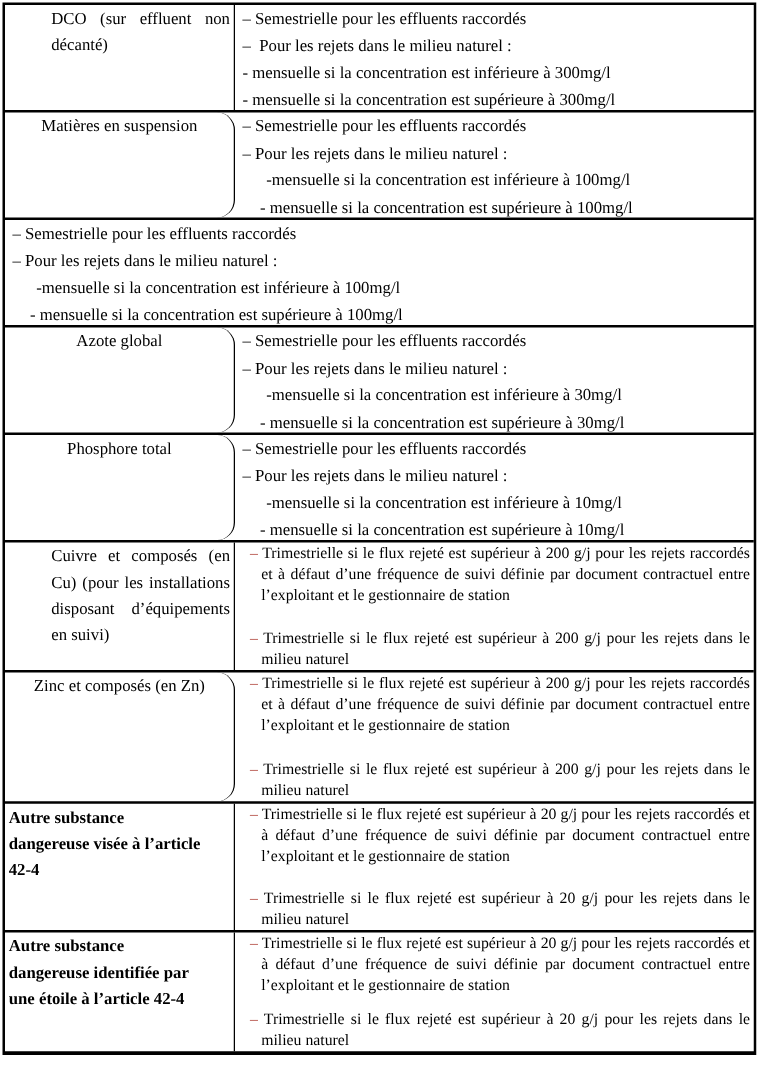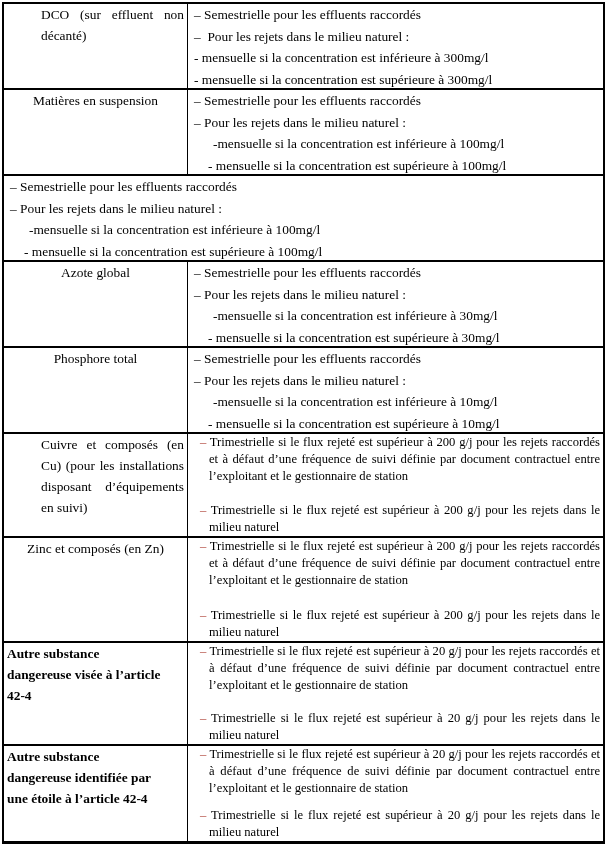"Matières en suspension" .pa-center { border-radius: none -> 14px }
